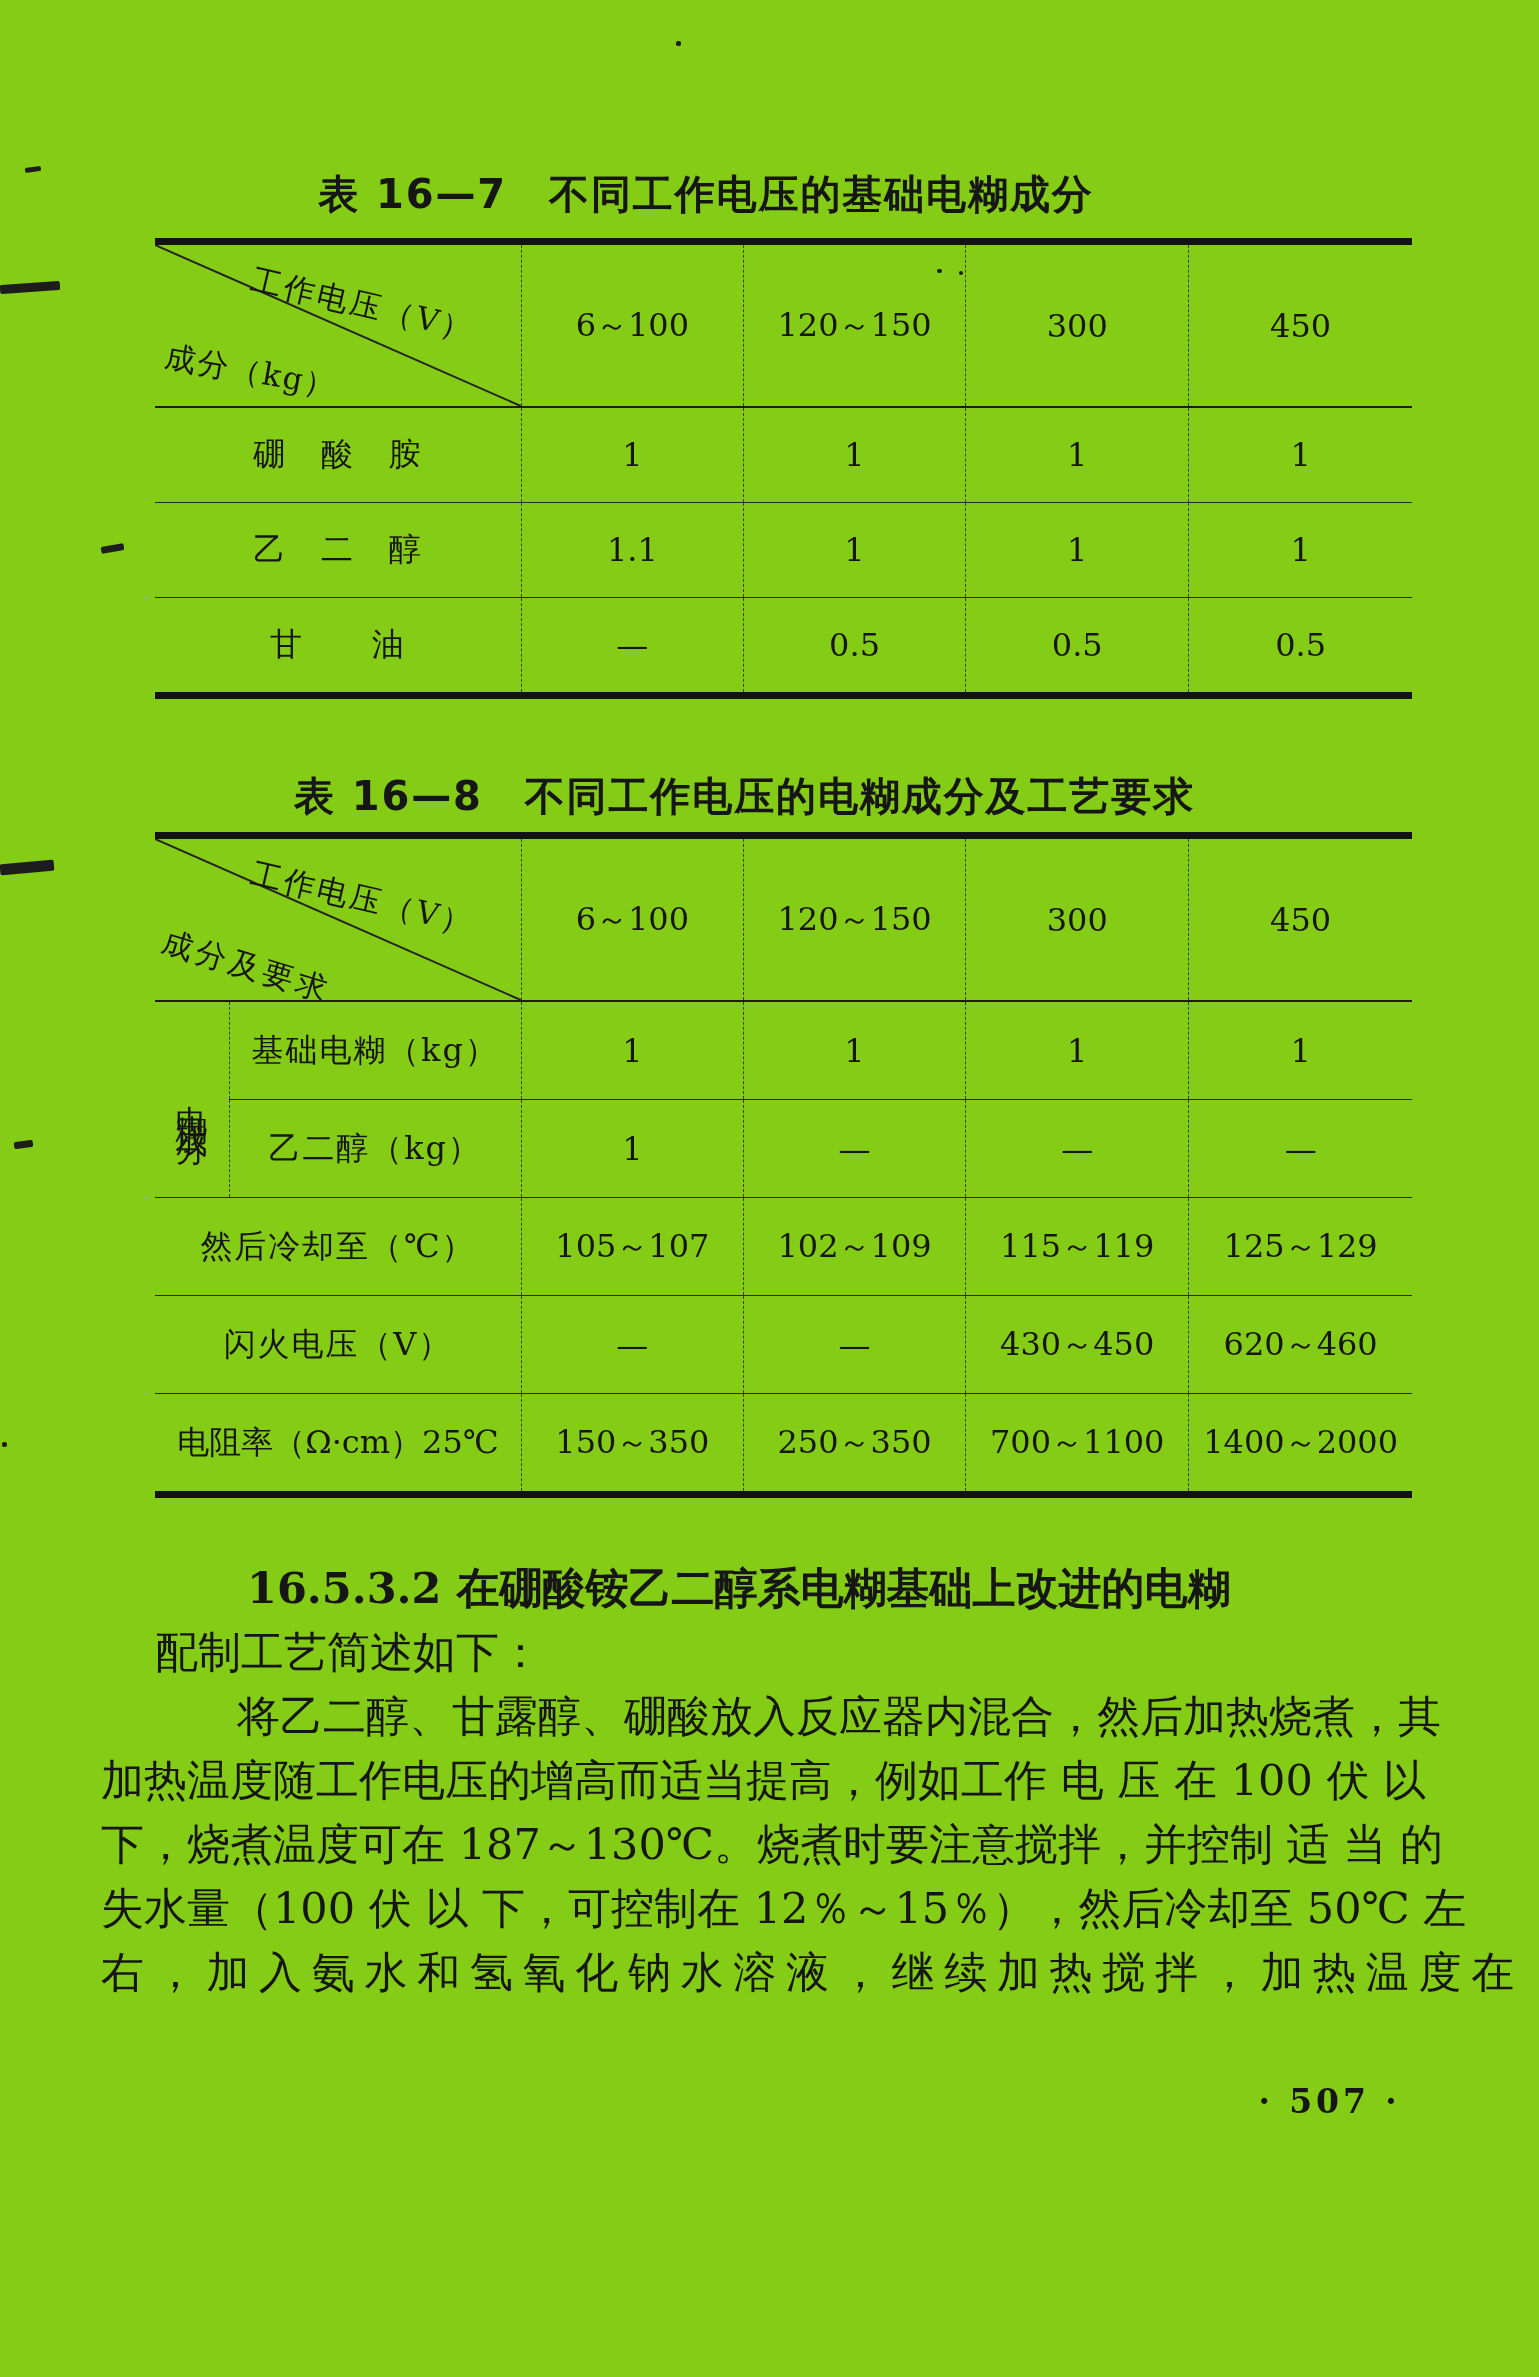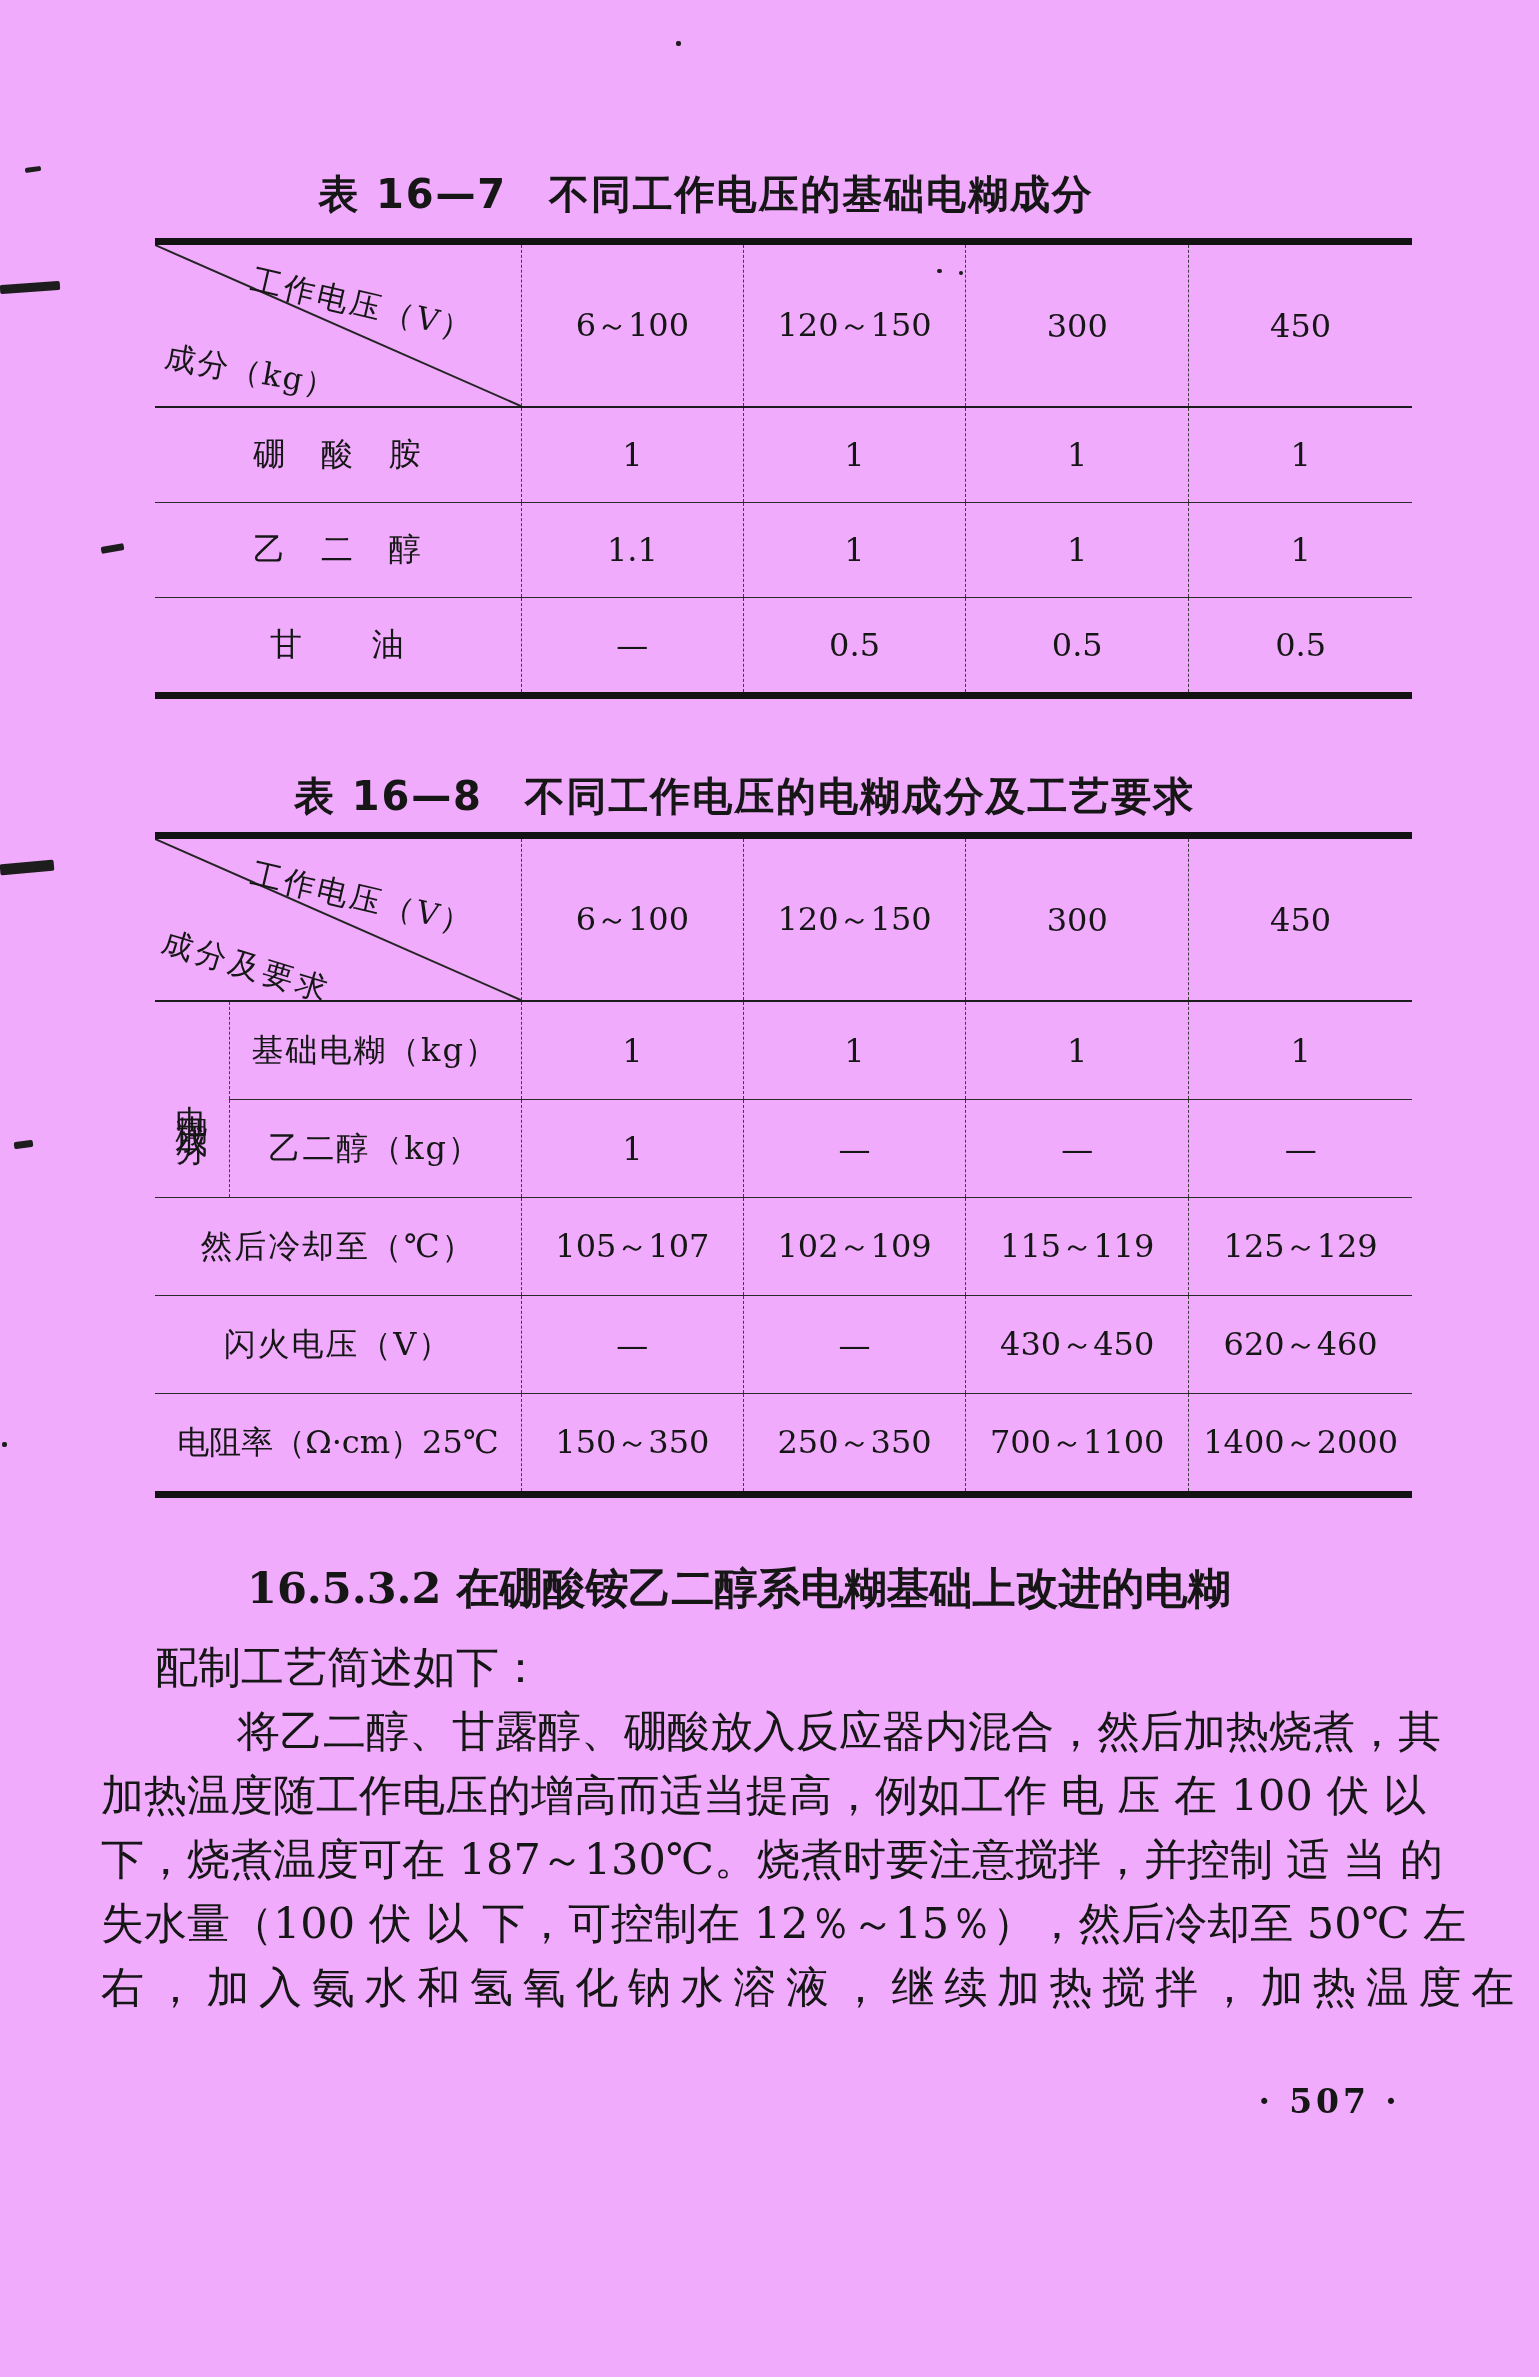"表 16—7 不同工作电压的基础电糊成分" .page { background: #f0abfc -> #84cc16 }
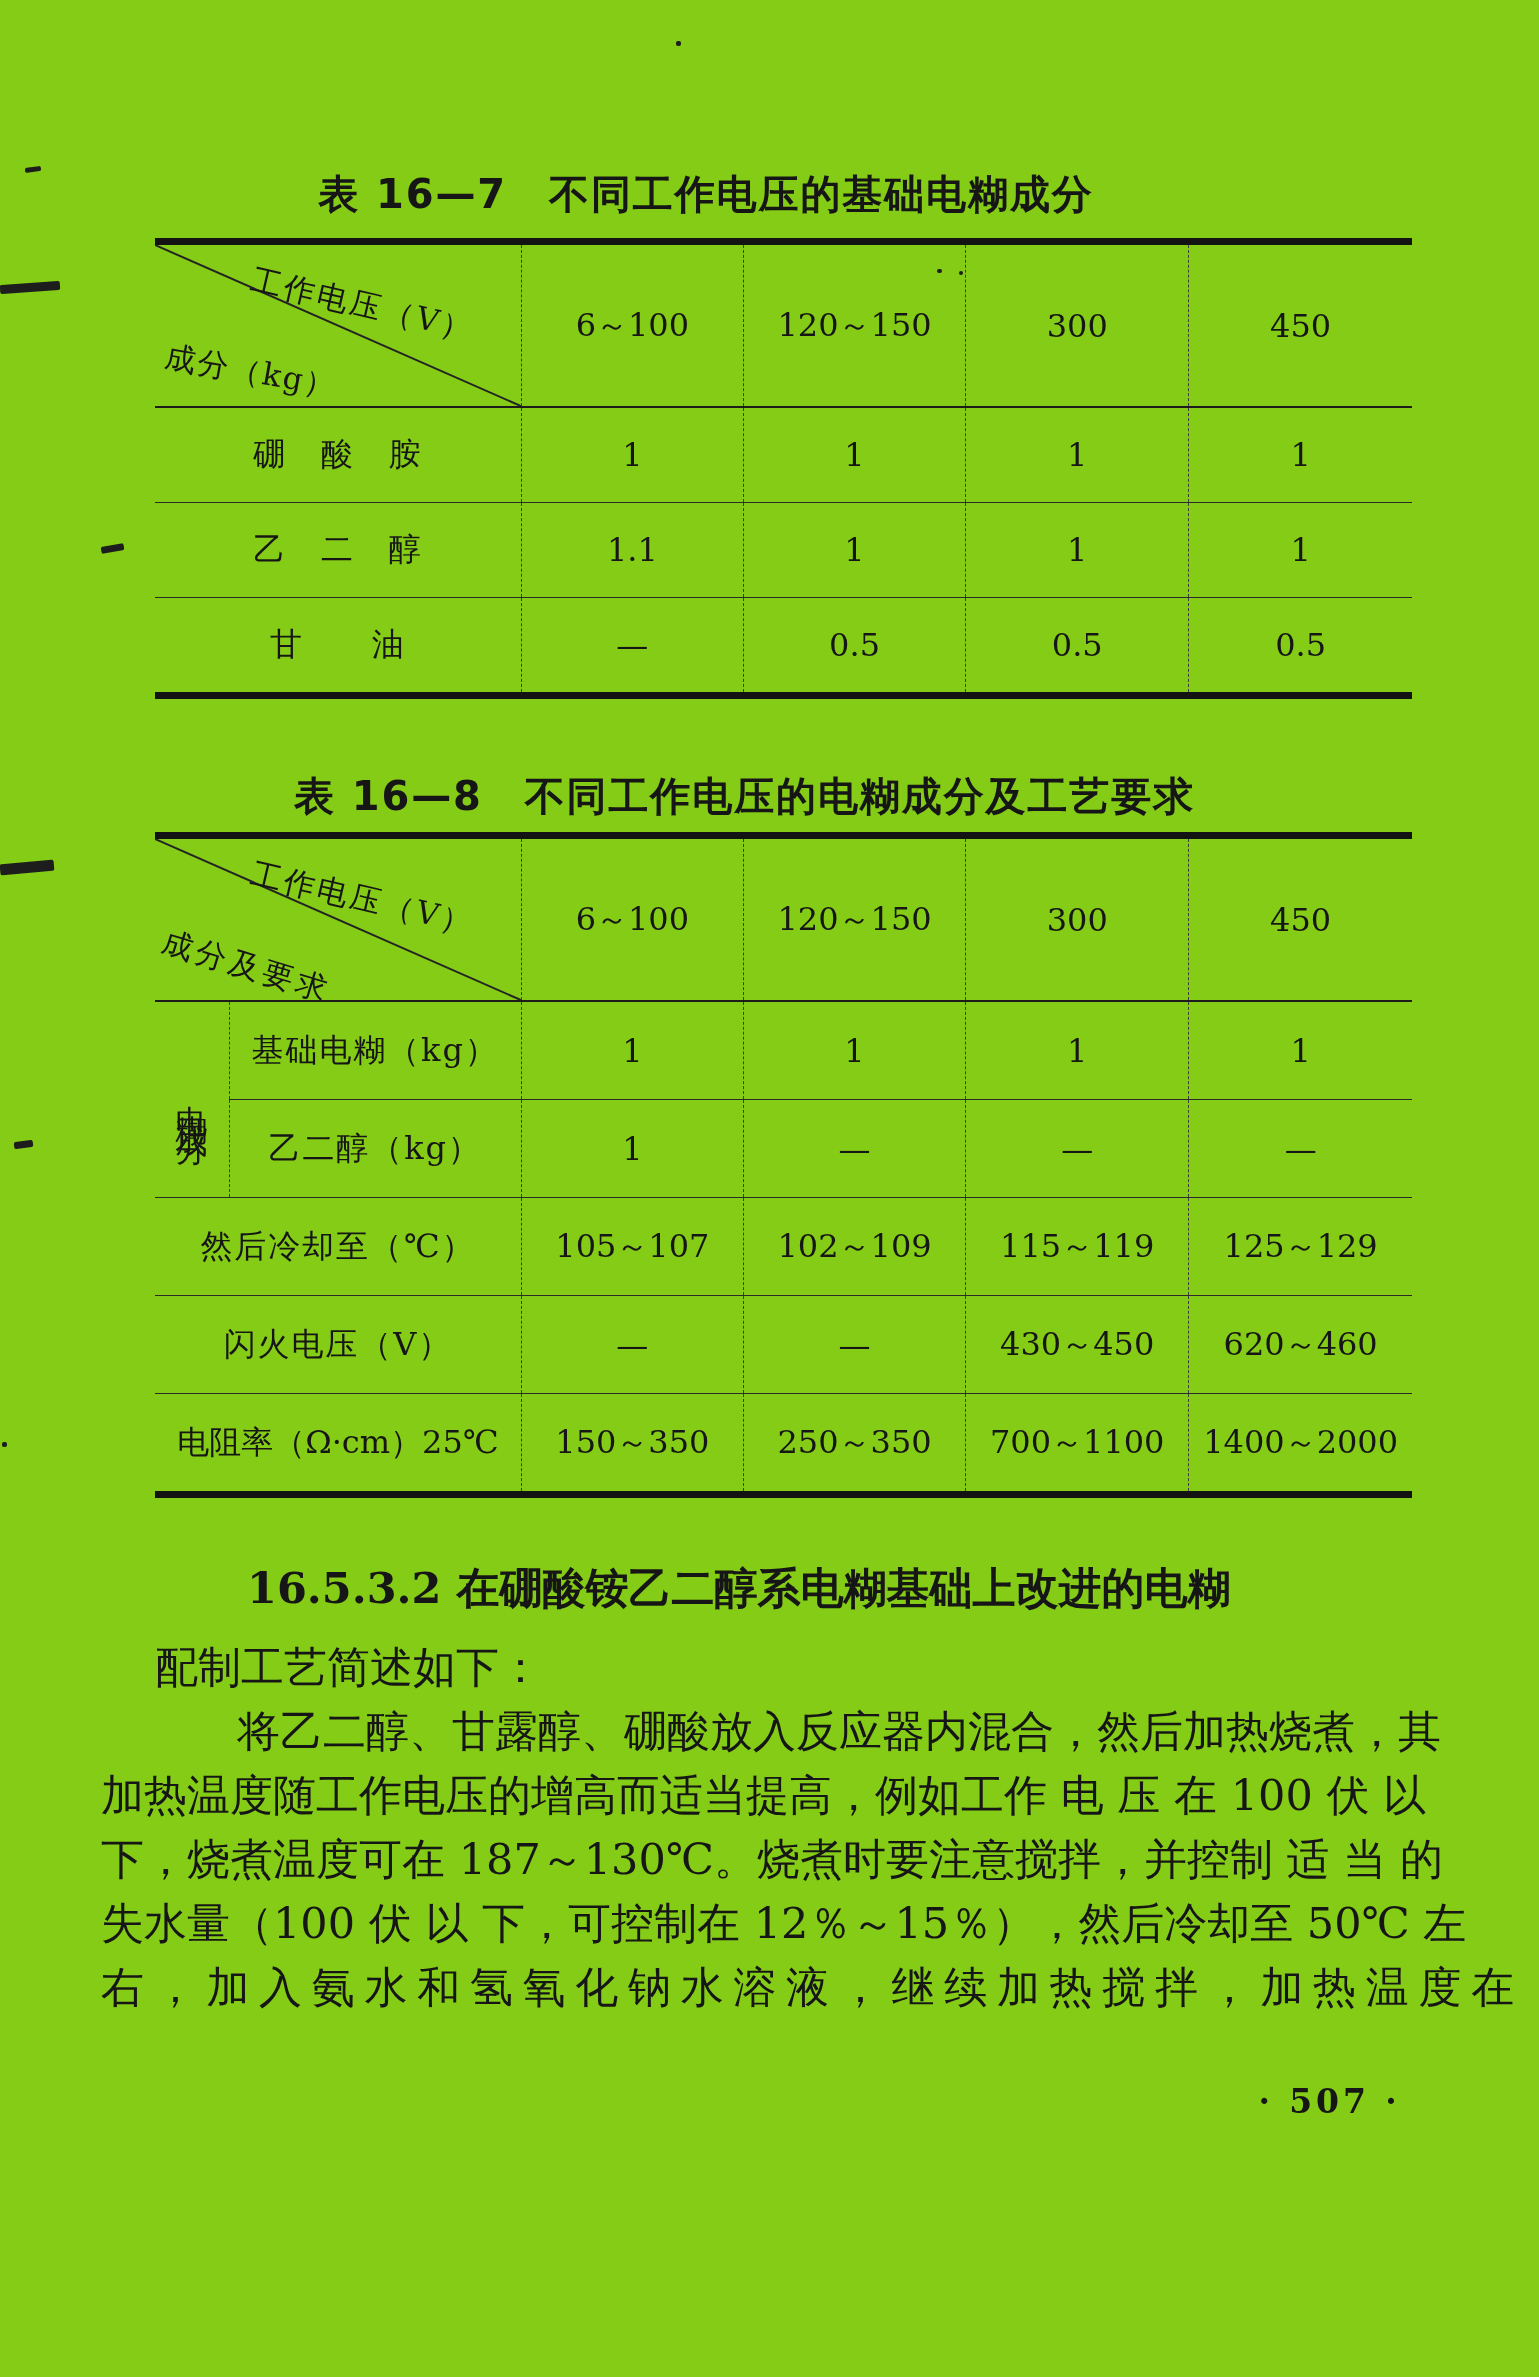"配制工艺简述如下：" .ind3 { margin-top: 15px -> none }
